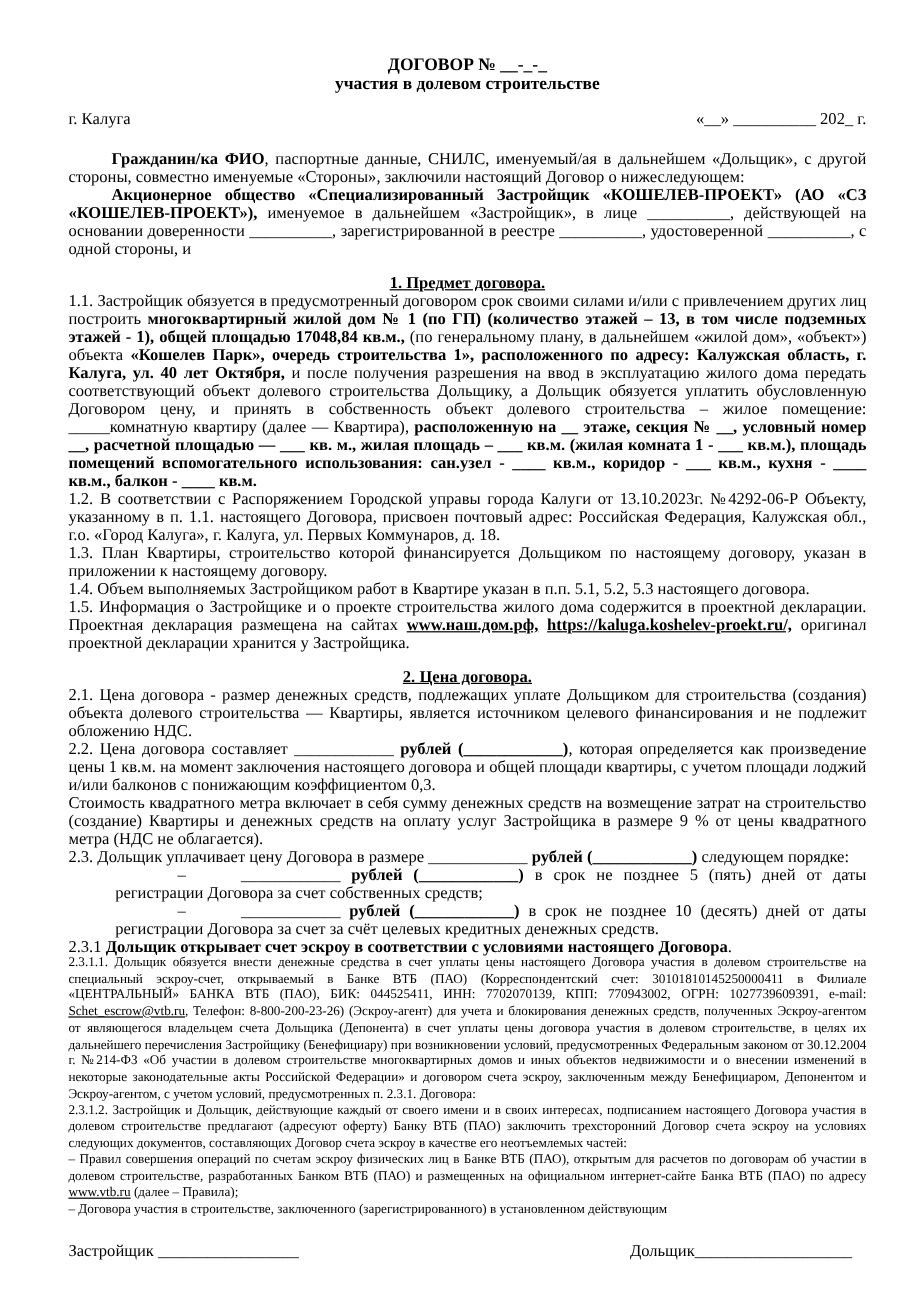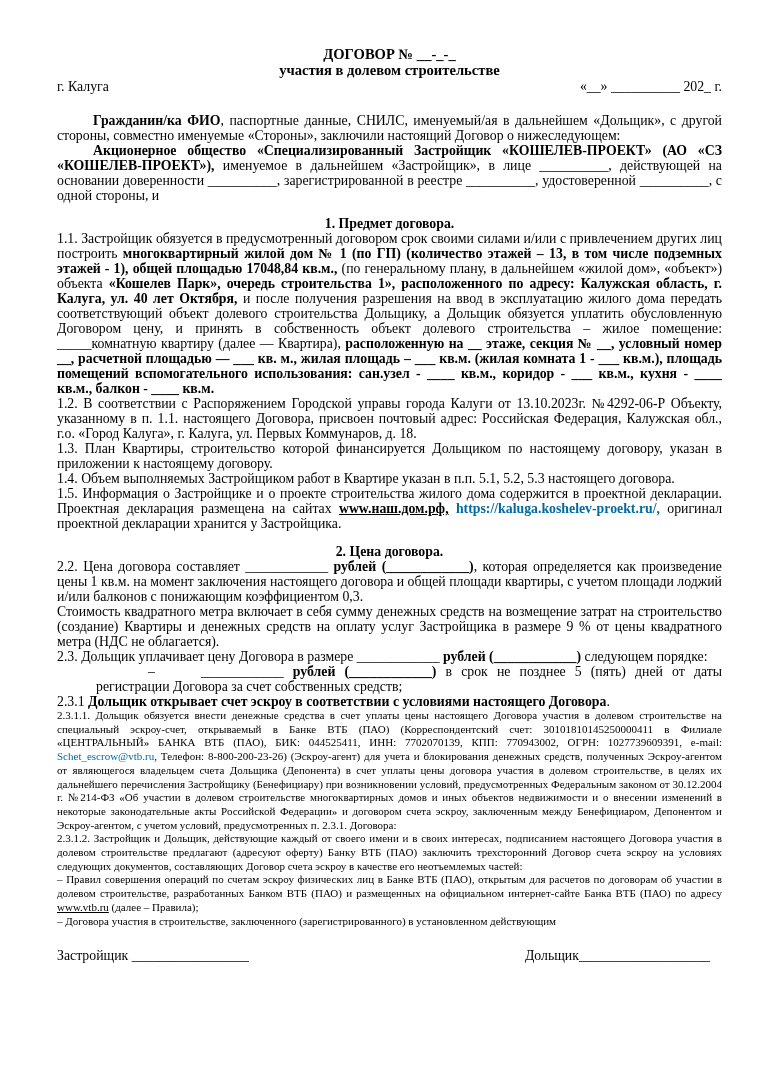"г. Калуга" .cityline { margin-top: 1px -> 13px }
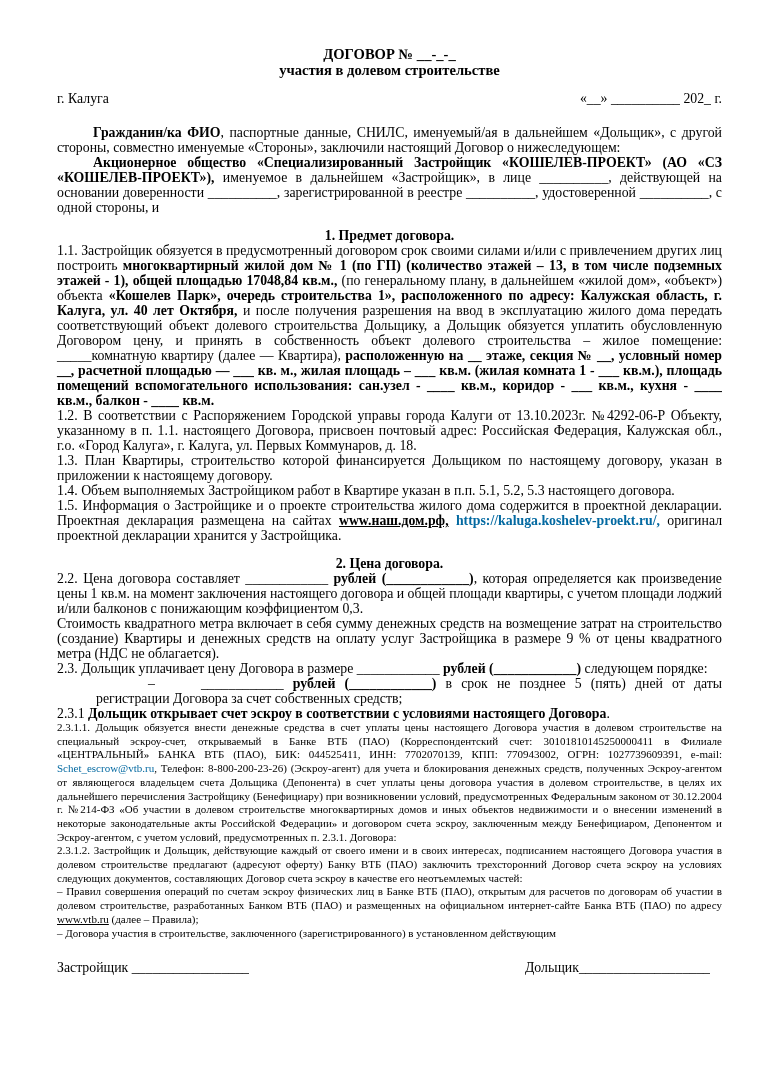"1. Предмет договора." .h { text-decoration: none -> underline }
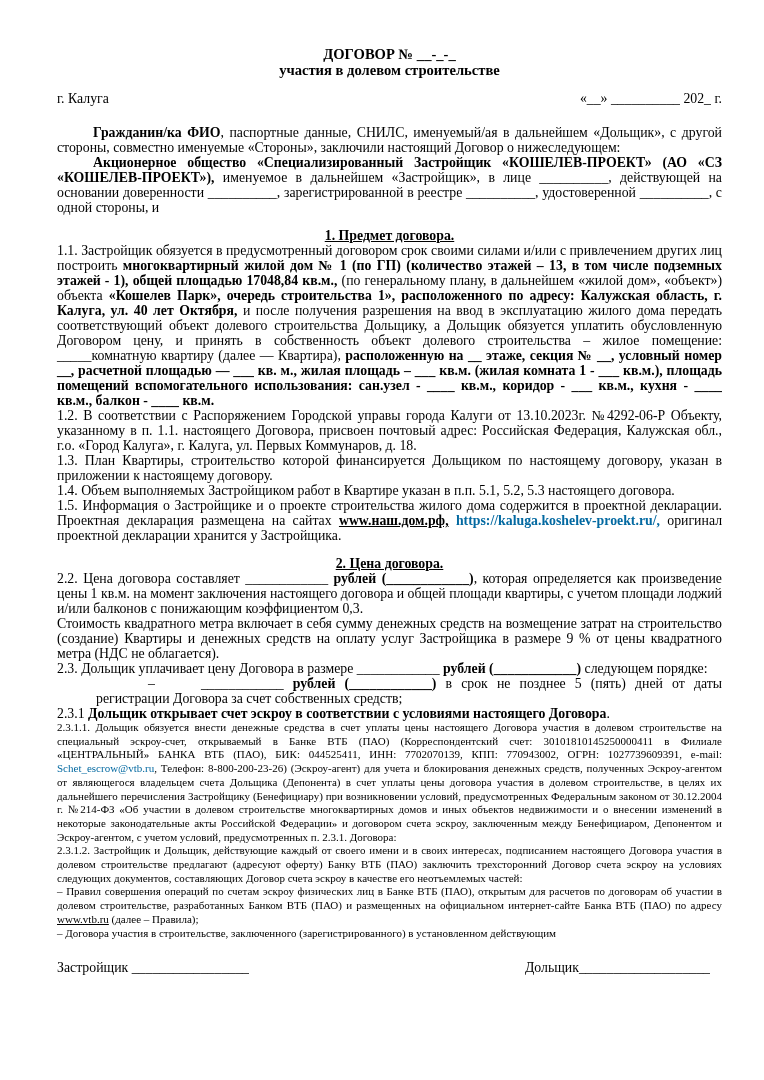"https://kaluga.koshelev-proekt.ru/," a.link { color: #0369a1 -> #000000; text-decoration: none -> underline }
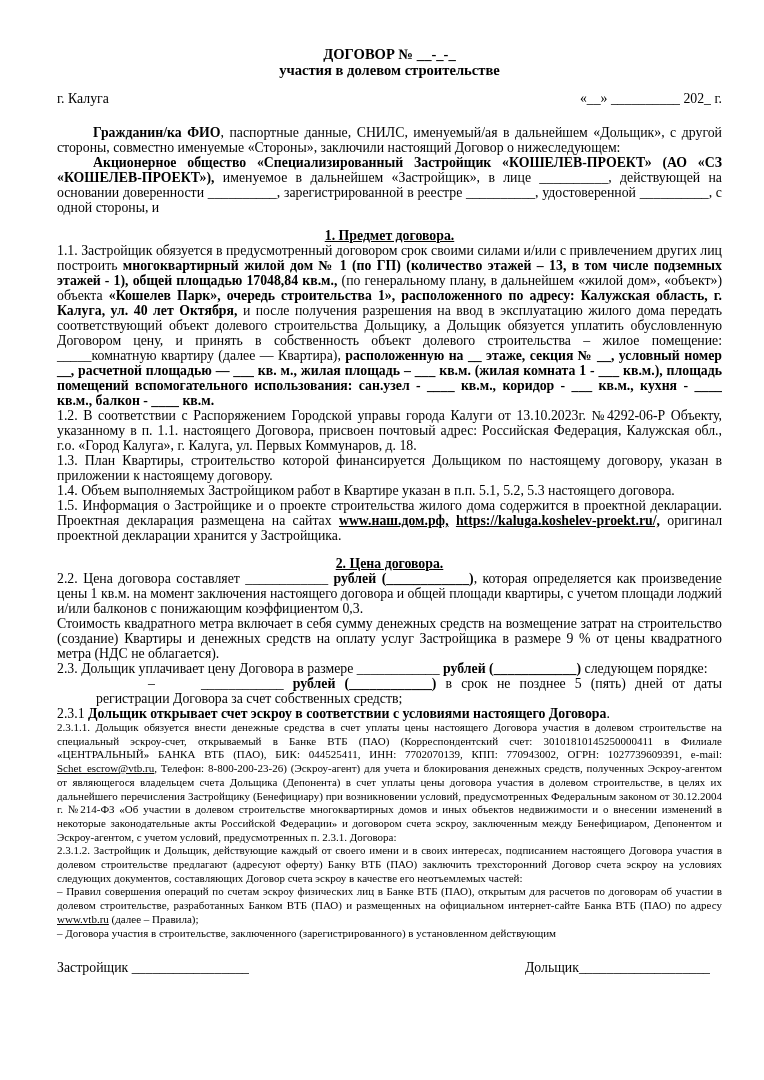"2.1. Цена договора - размер" p { html: none -> <p>2.1. Цена договора - размер денежных средств, подлежащих уплате Дольщиком для строительства (создания) объекта долевого строительства — Квартиры, является источником целевого финансирования и не подлежит обложению НДС.</p> }
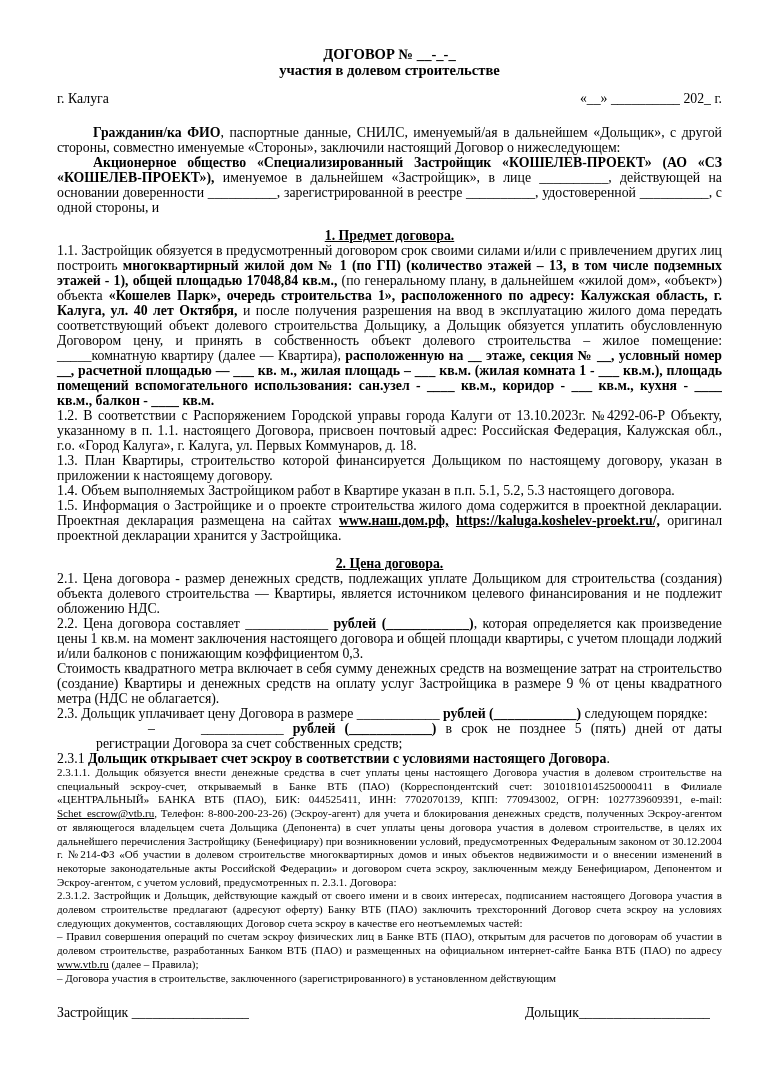"– ____________ рублей (____________) в срок не позднее 10" p.pay { html: none -> <p><span>–</span><span></span><span>____________ </span><span>рублей (____________)</span><span> в срок не позднее 10 (десять) дней от даты регистрации Договора за счет за счёт целевых кредитных денежных средств.</span></p> }
